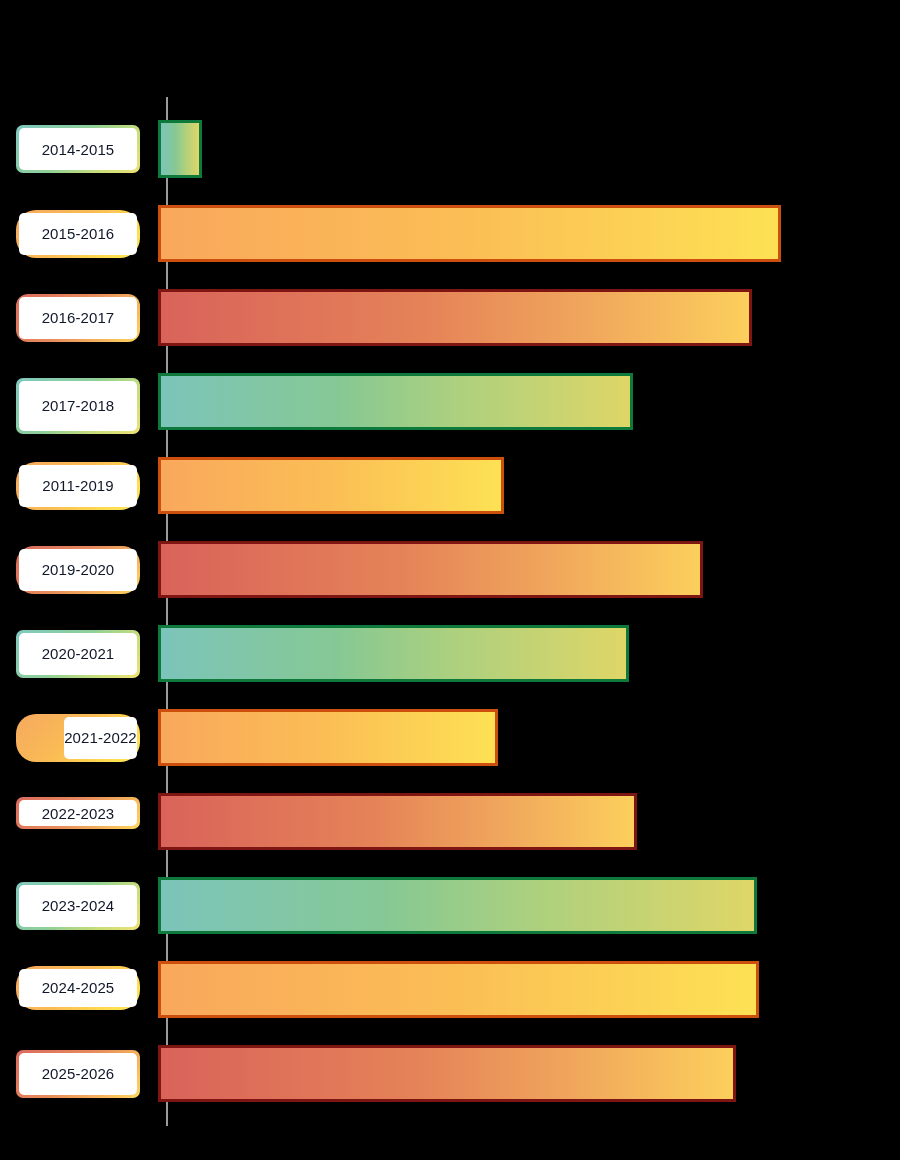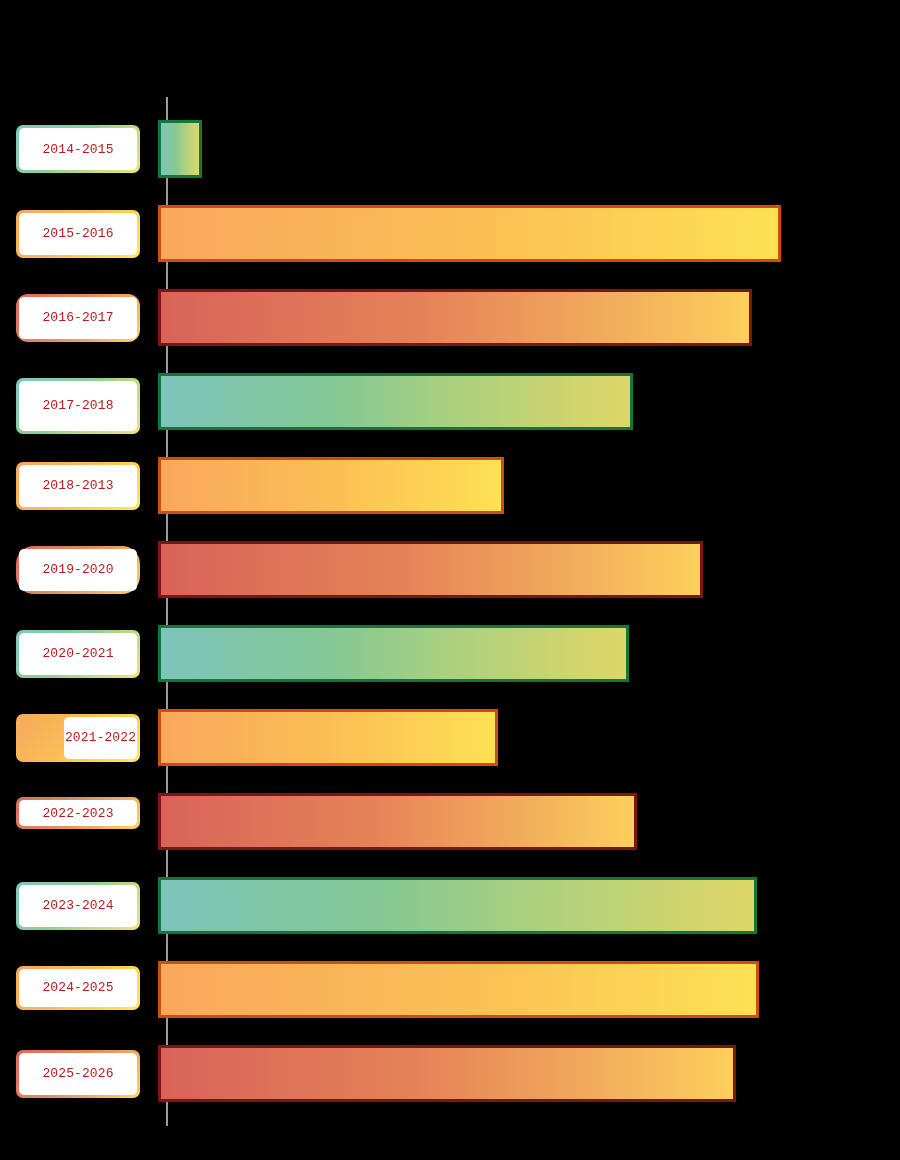"2014-2015" .label-pill .pill-text { color: #b91c1c -> #0f172a; font-family: Liberation Mono, monospace -> Liberation Sans, sans-serif; font-size: 13px -> 15px }
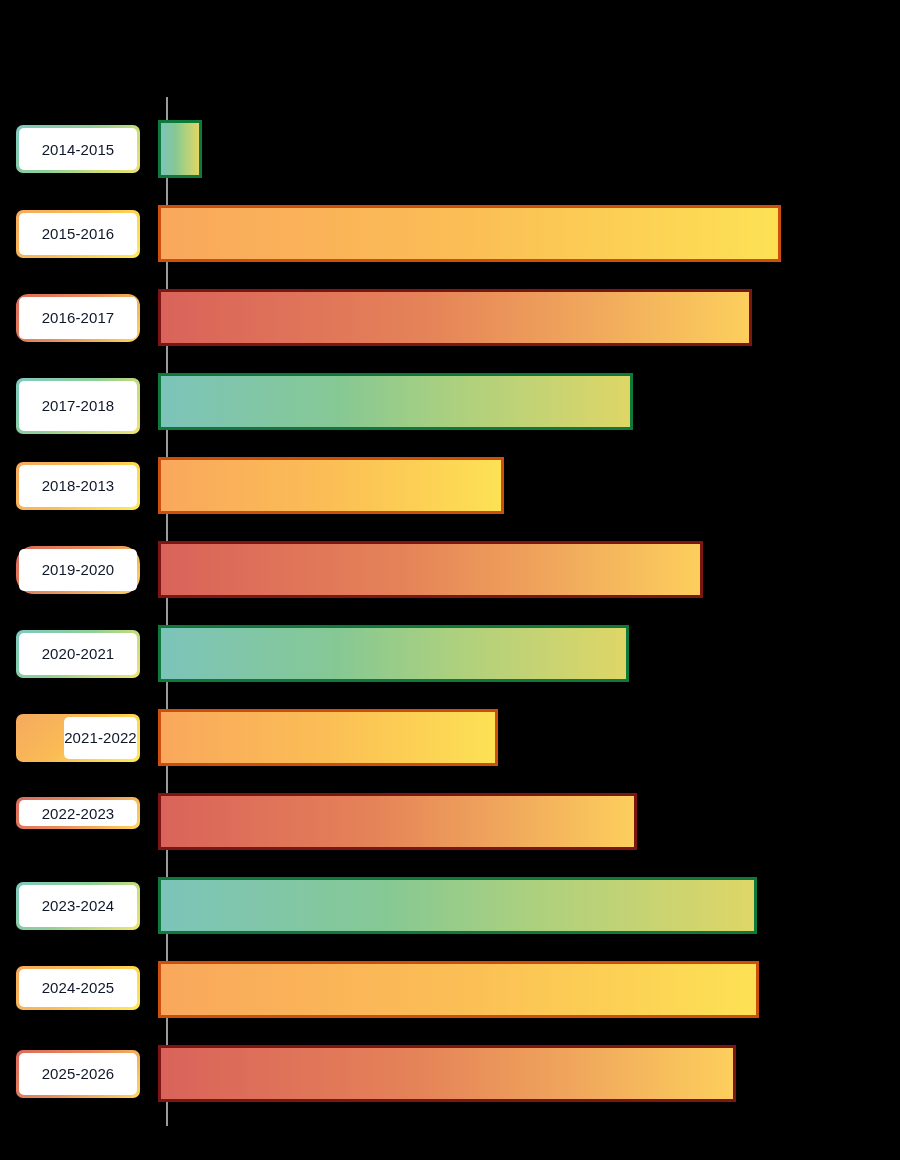"2015-2016" .label-pill.theme-orange { border-radius: none -> 20px }
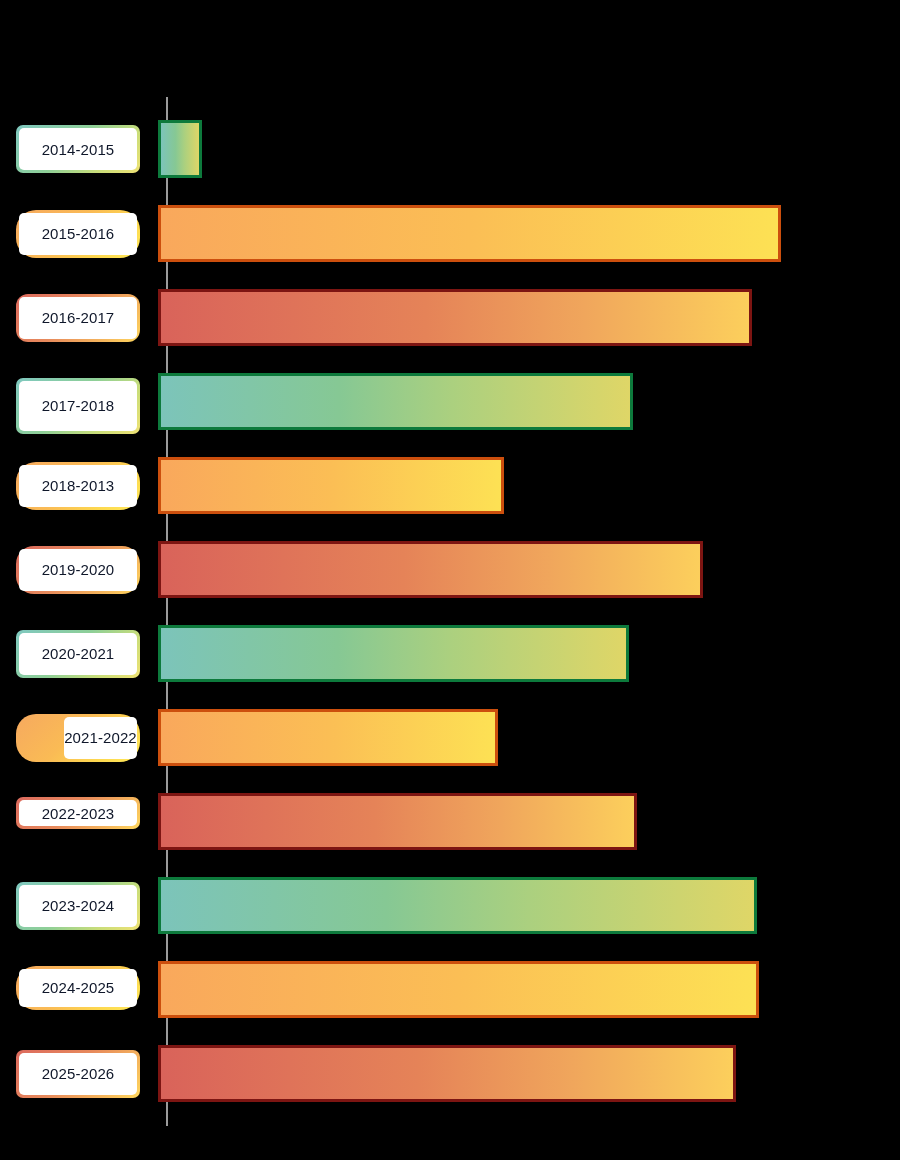"2018-2013" span.pill-text { text: 2018-2013 -> 2011-2019 }
